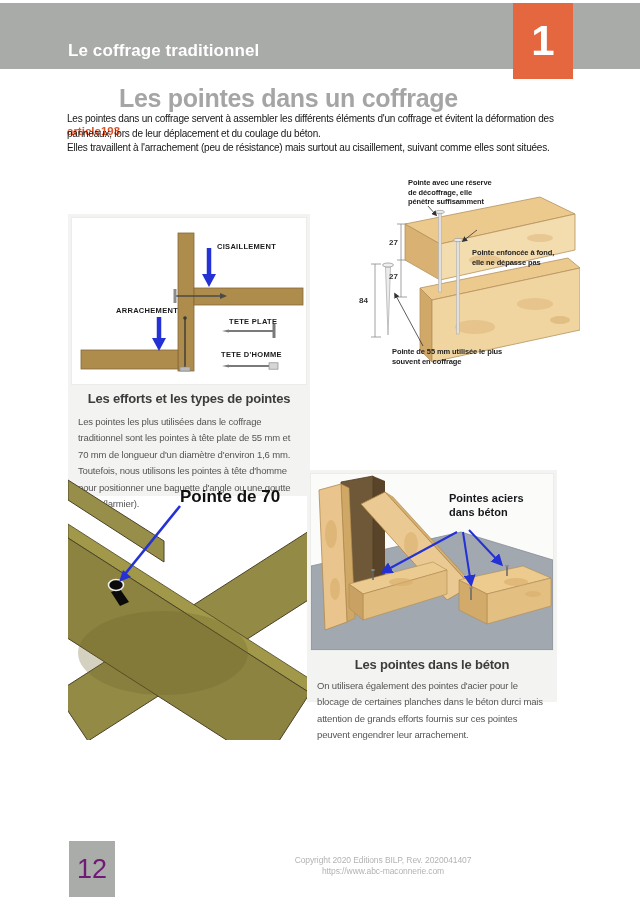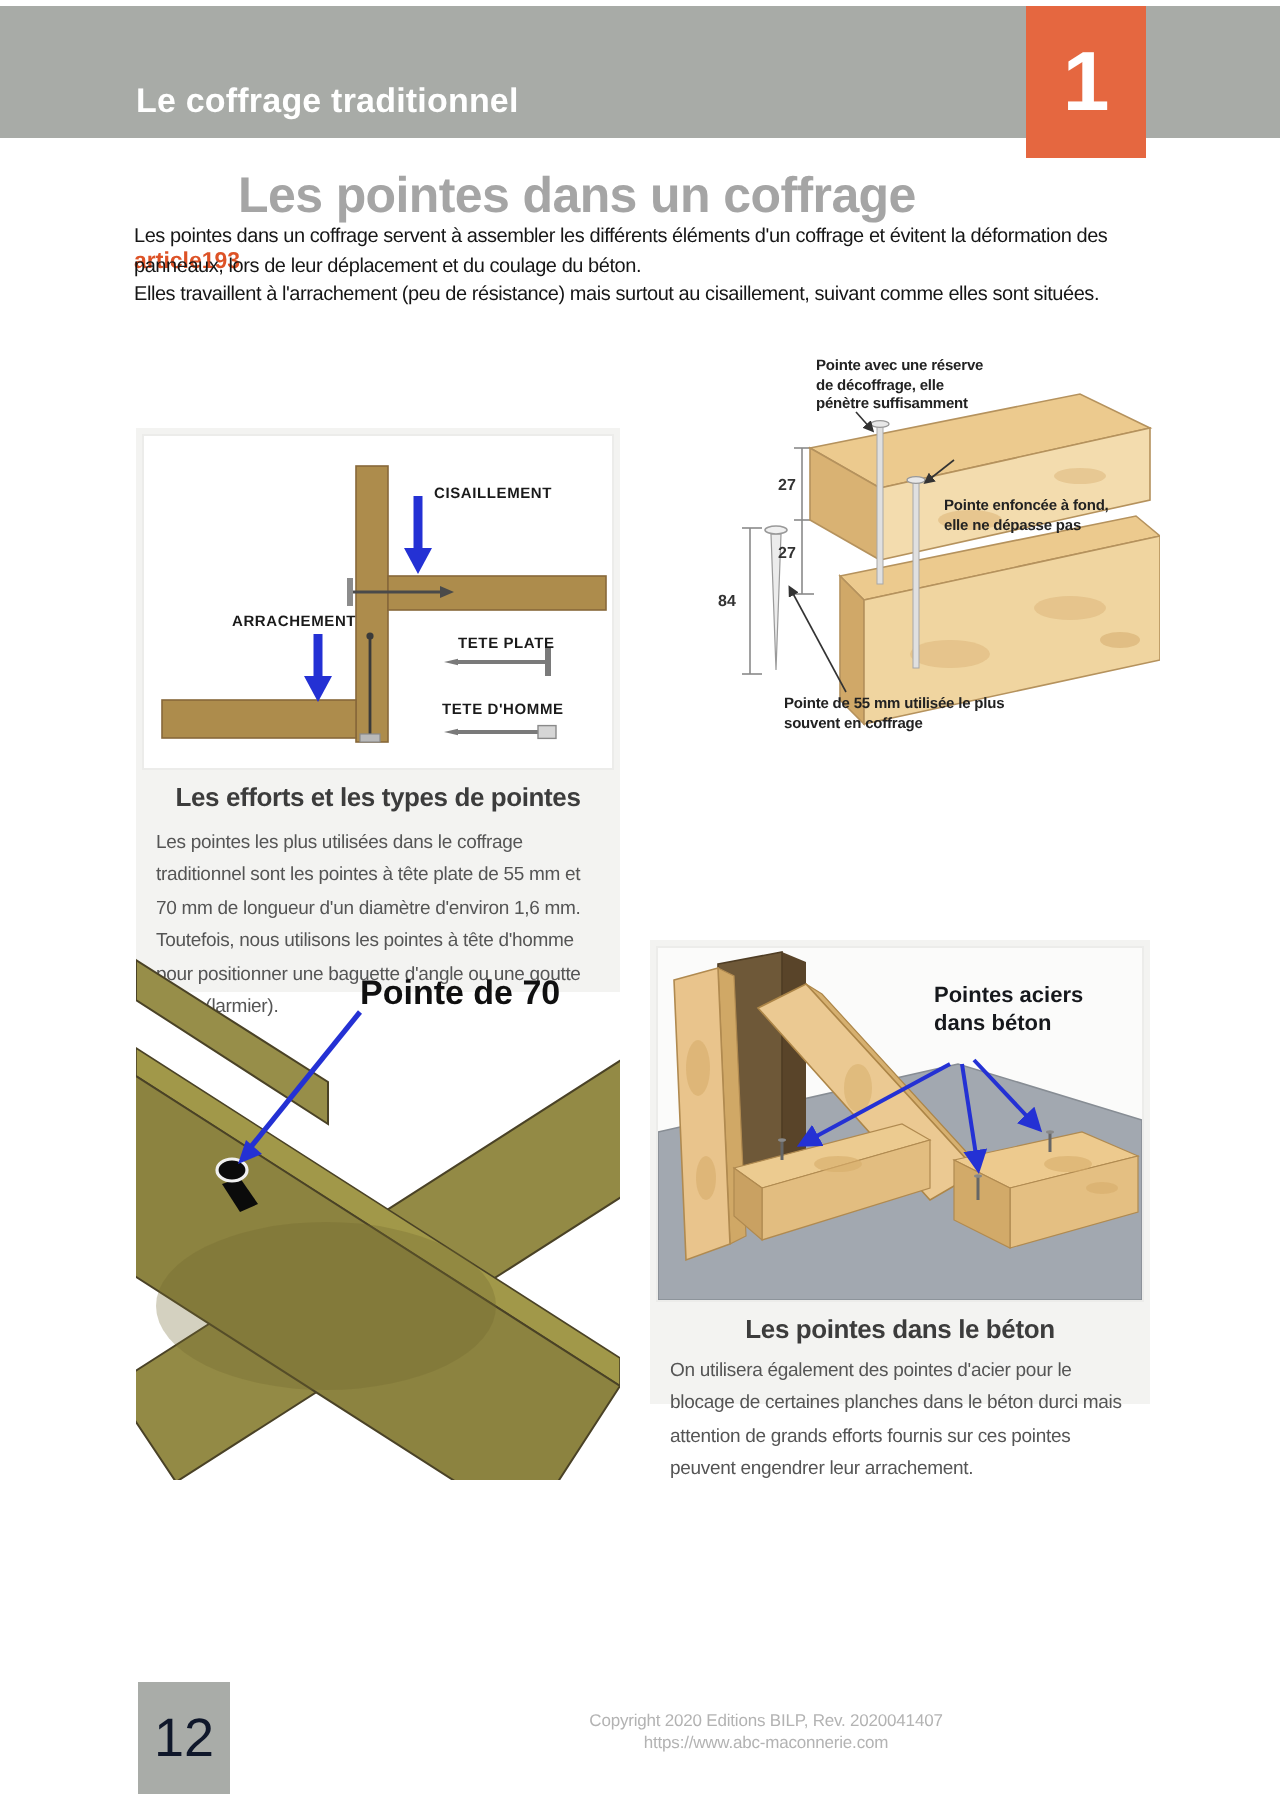"Pointes aciers dans béton" div.card { left: 325px -> 307px }
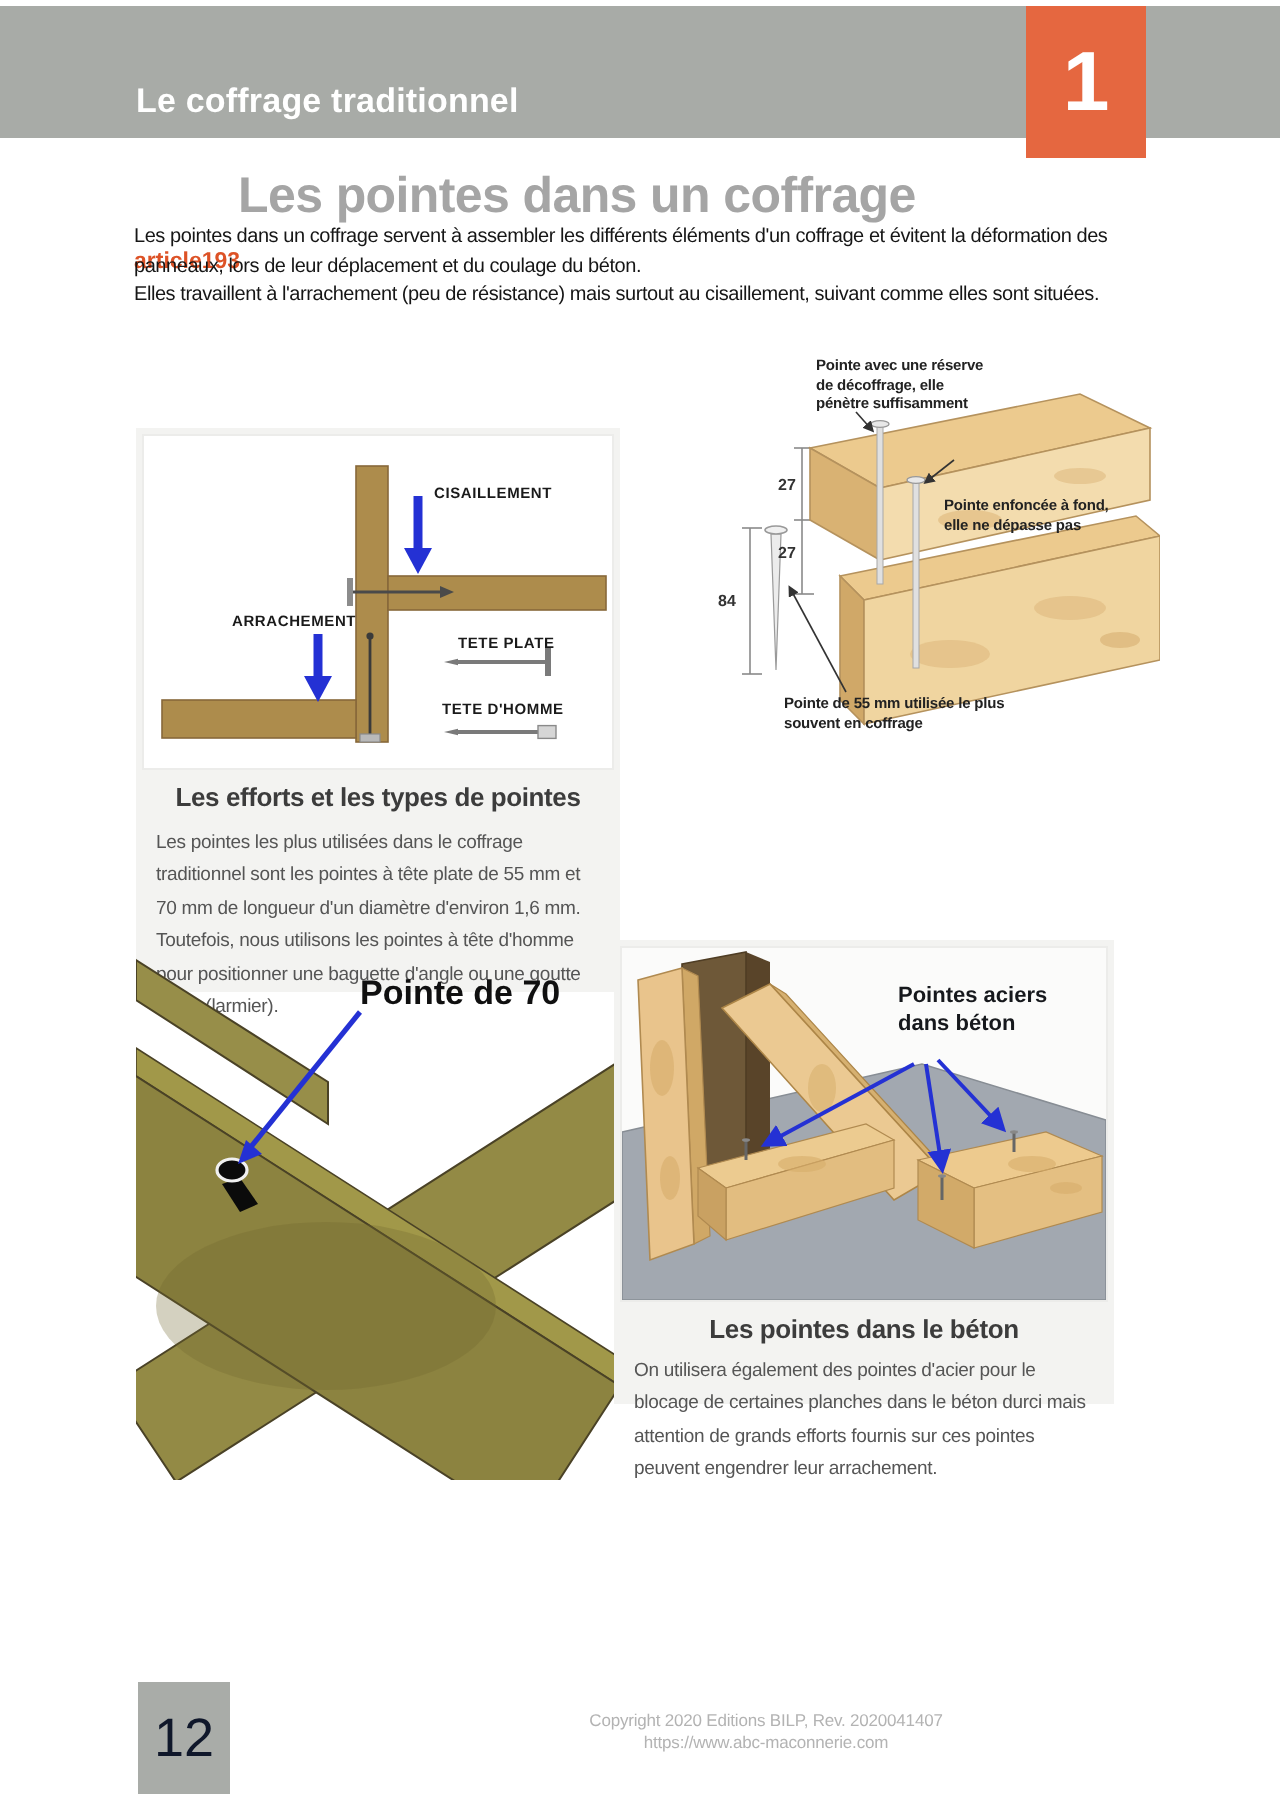"12" .page-num { color: #0f172a -> #701a75 }
